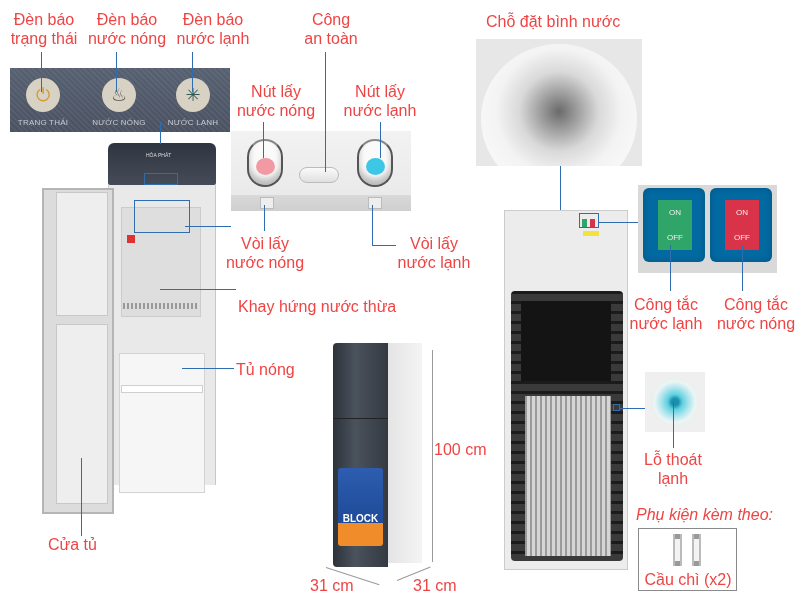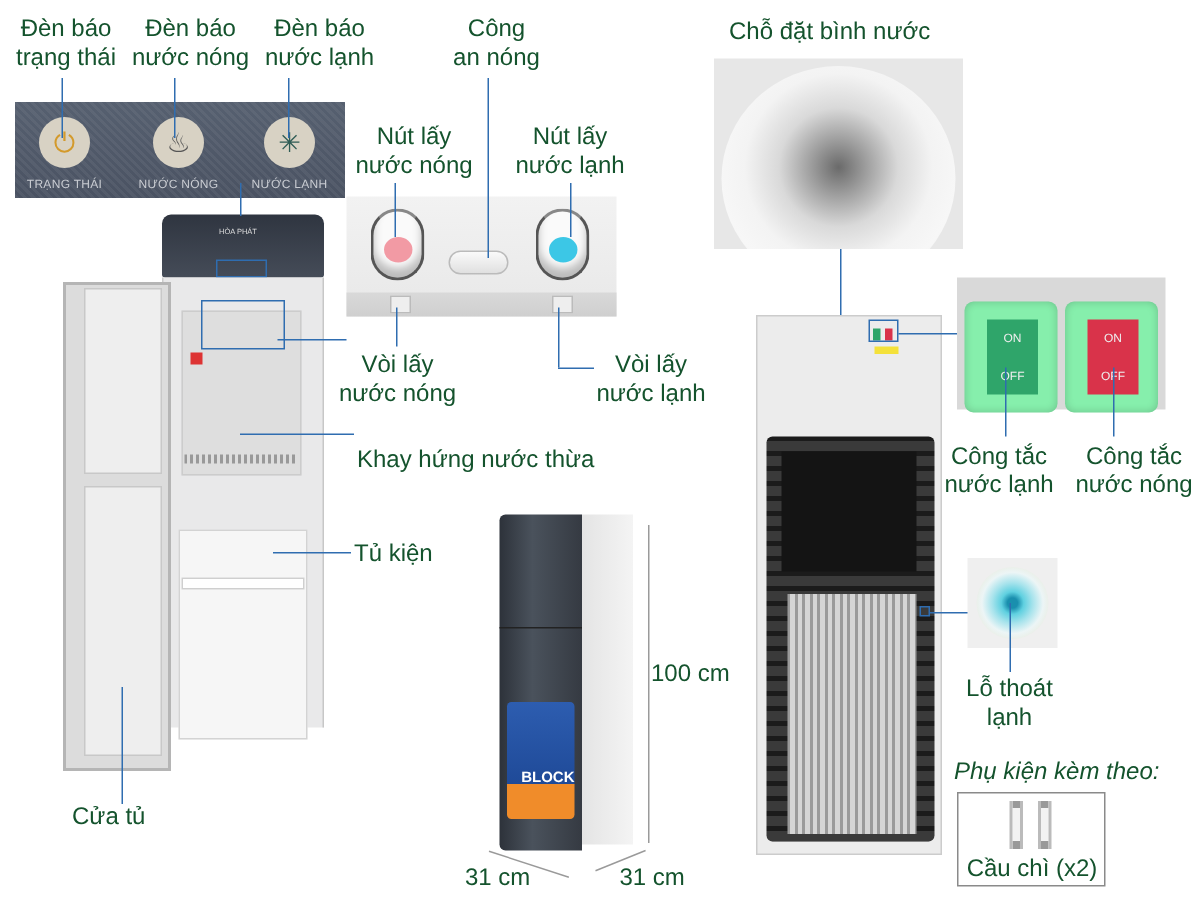"Đèn báo" .lbl { color: #14532d -> #ef4444 }
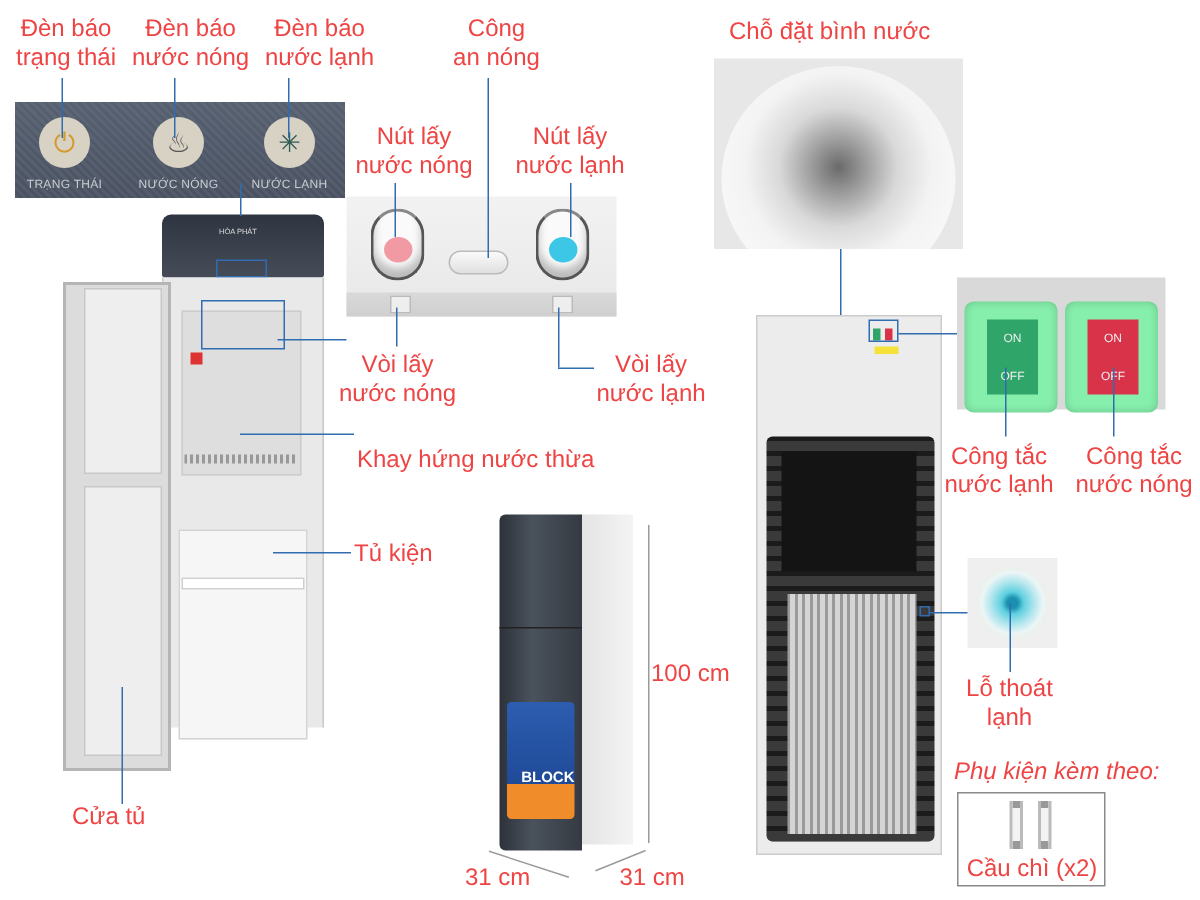"an nóng" span { text: nóng -> toàn }
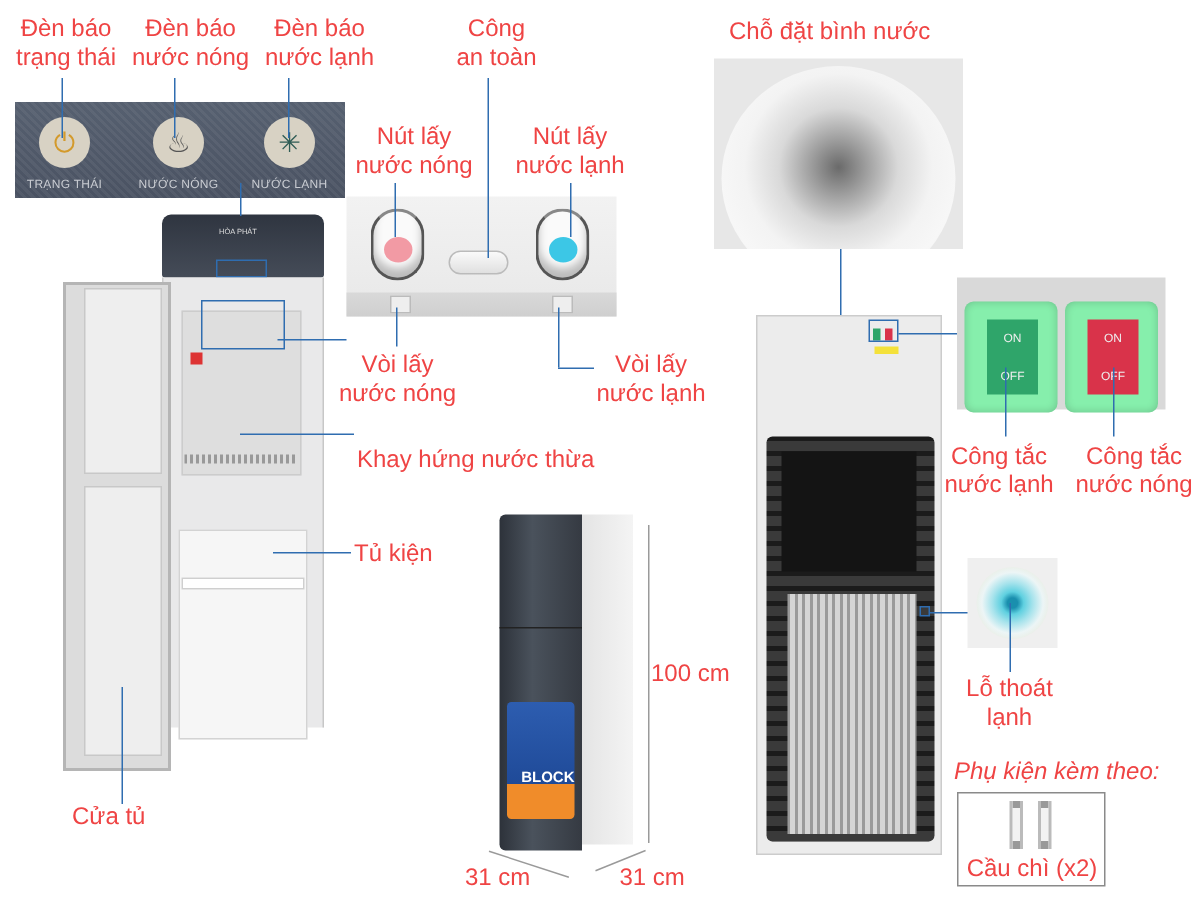"ON" .sw { background: #86efac -> #0369a1; top: 16px -> 3px }
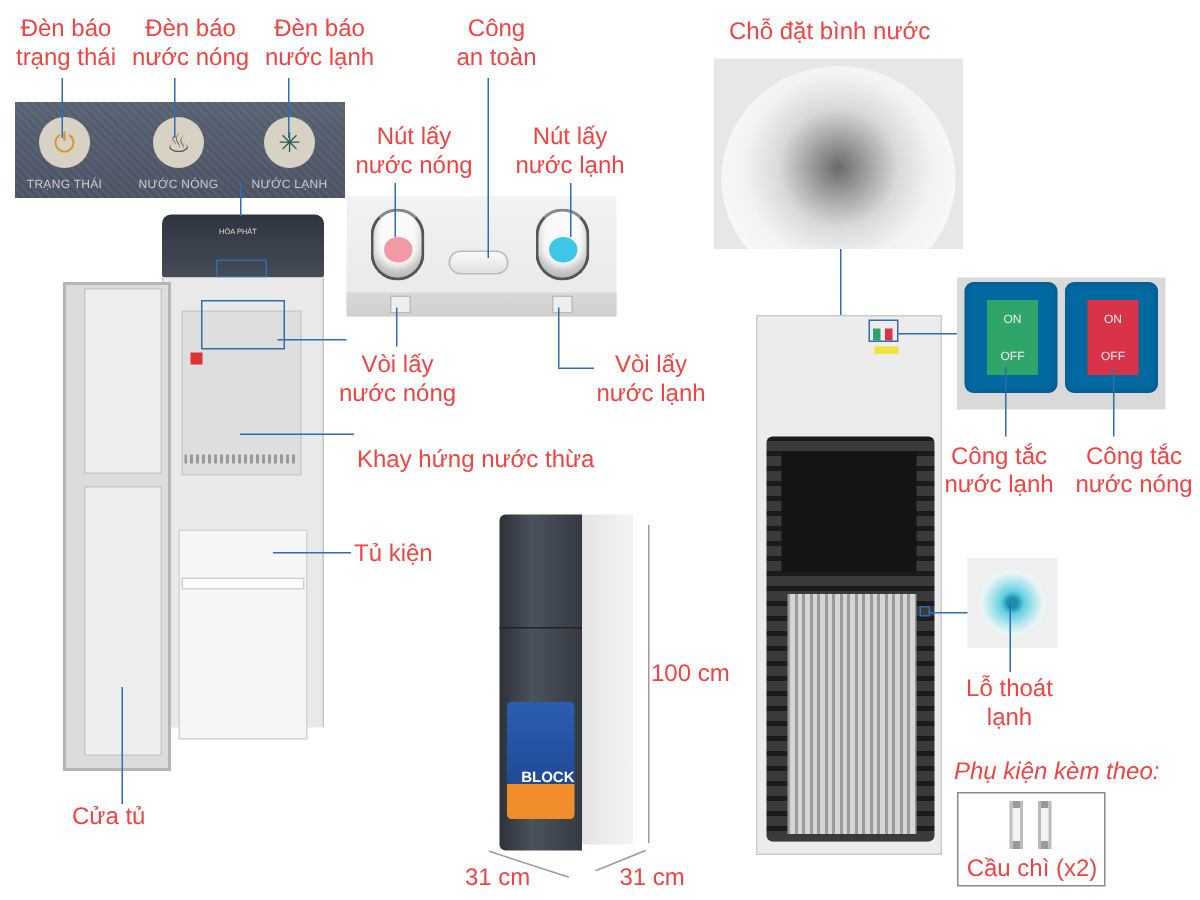"Tủ kiện" div.lbl { text: kiện -> nóng }
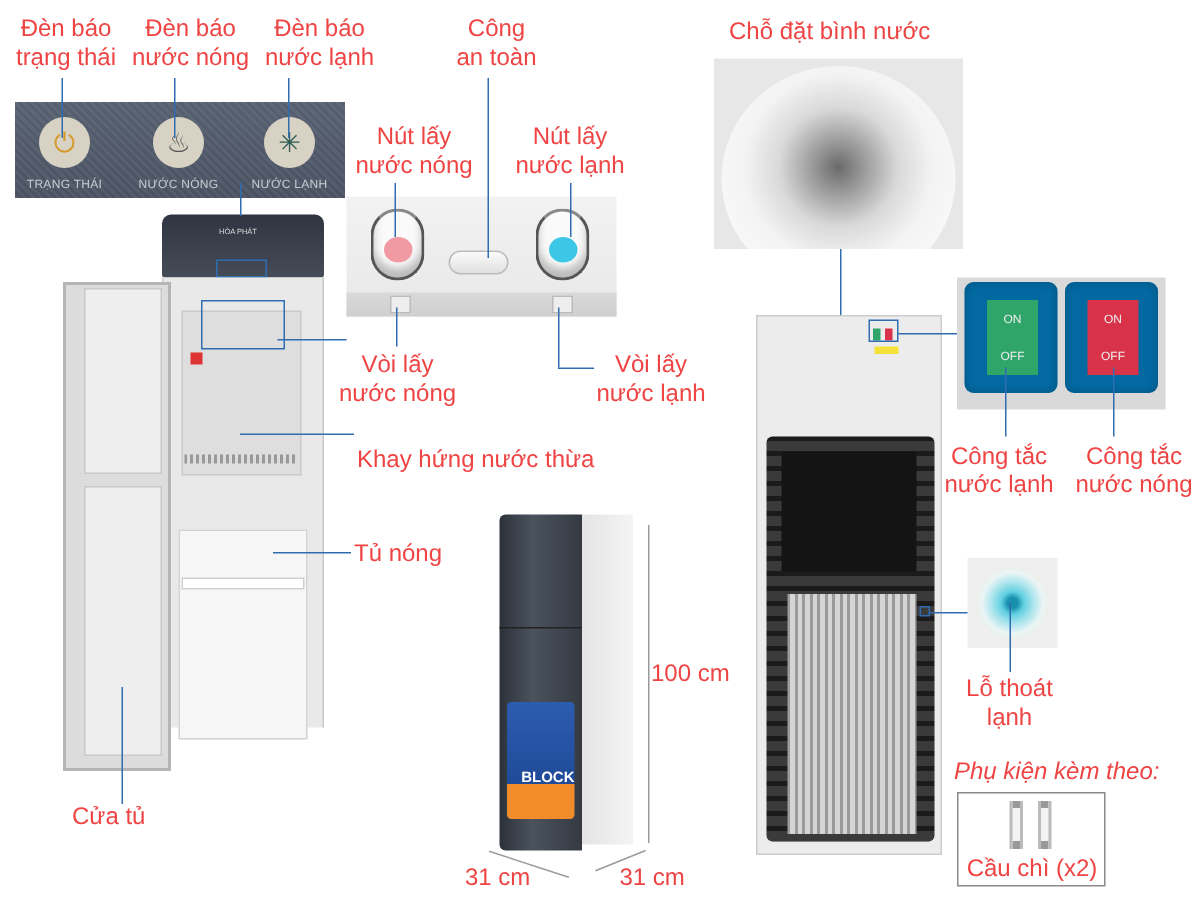"BLOCK" .sticker { text-align: right -> center }
